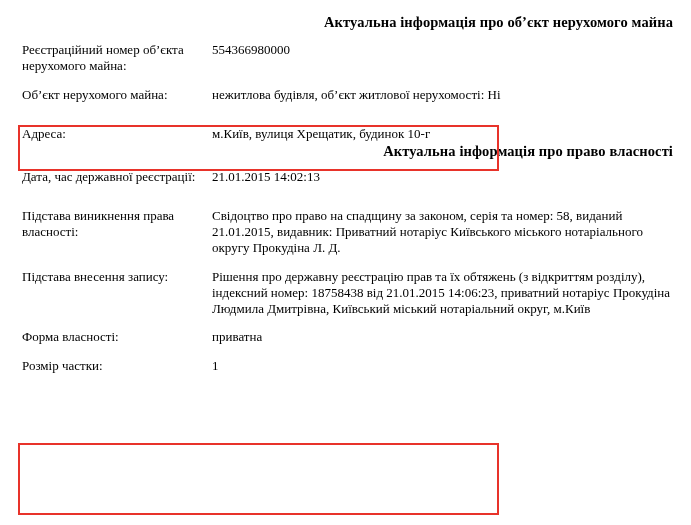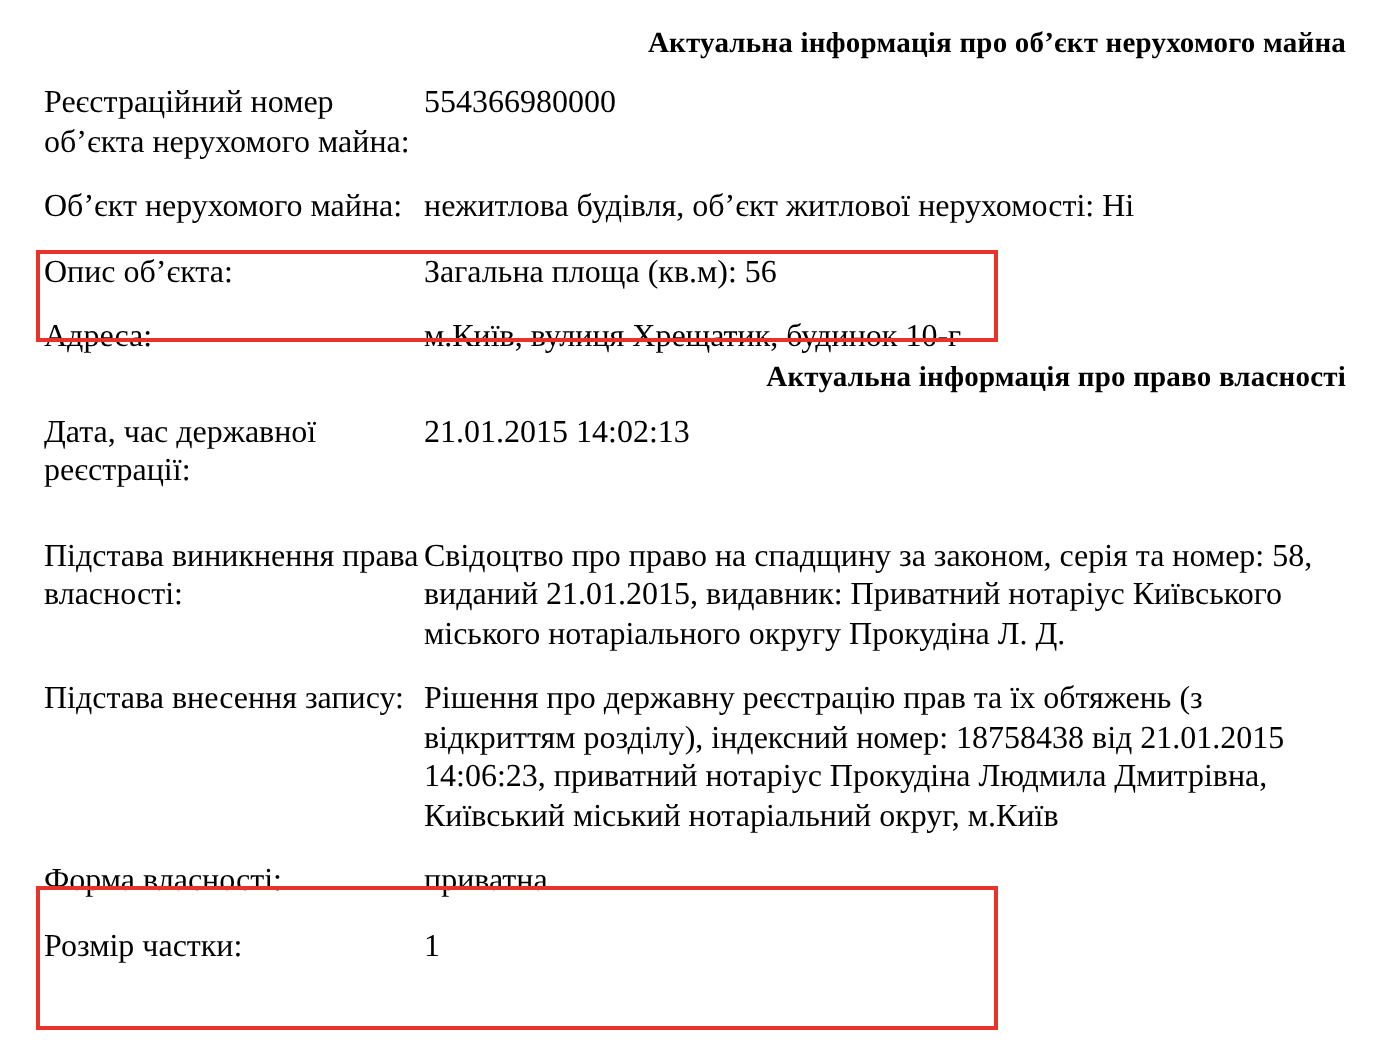"Реєстраційний номер об’єкта нерухомого" table.kv { font-size: 16px -> 13px }
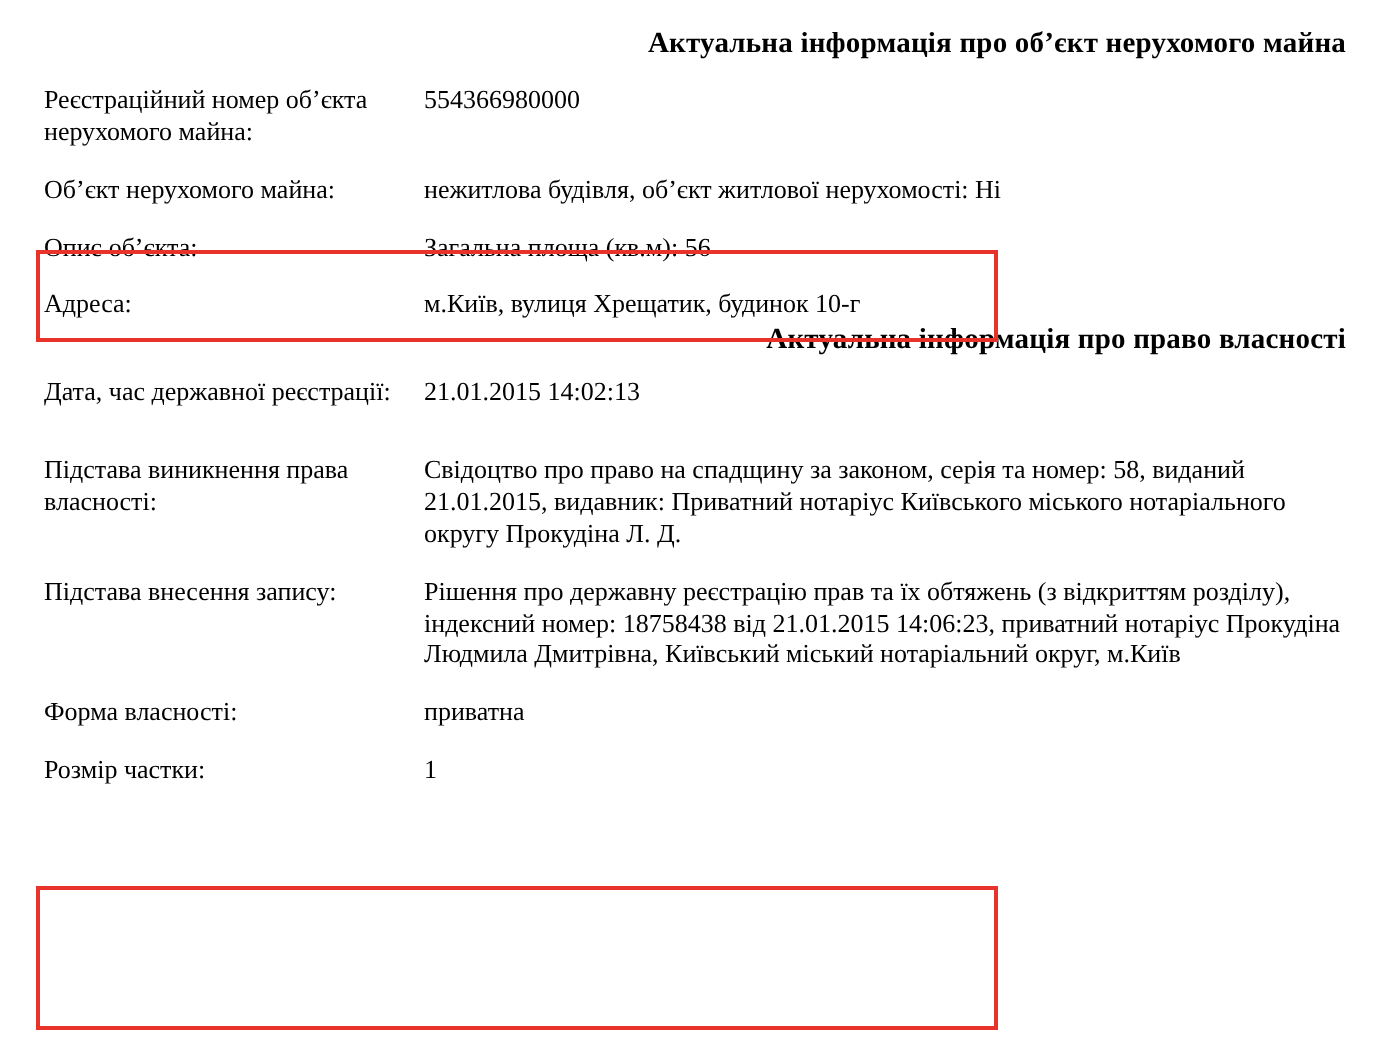"Опис об’єкта:" tr { html: <tr> <td>Опис об’єкта:</td> <td>Загальна площа (кв.м): 56</td> </tr> -> none }
